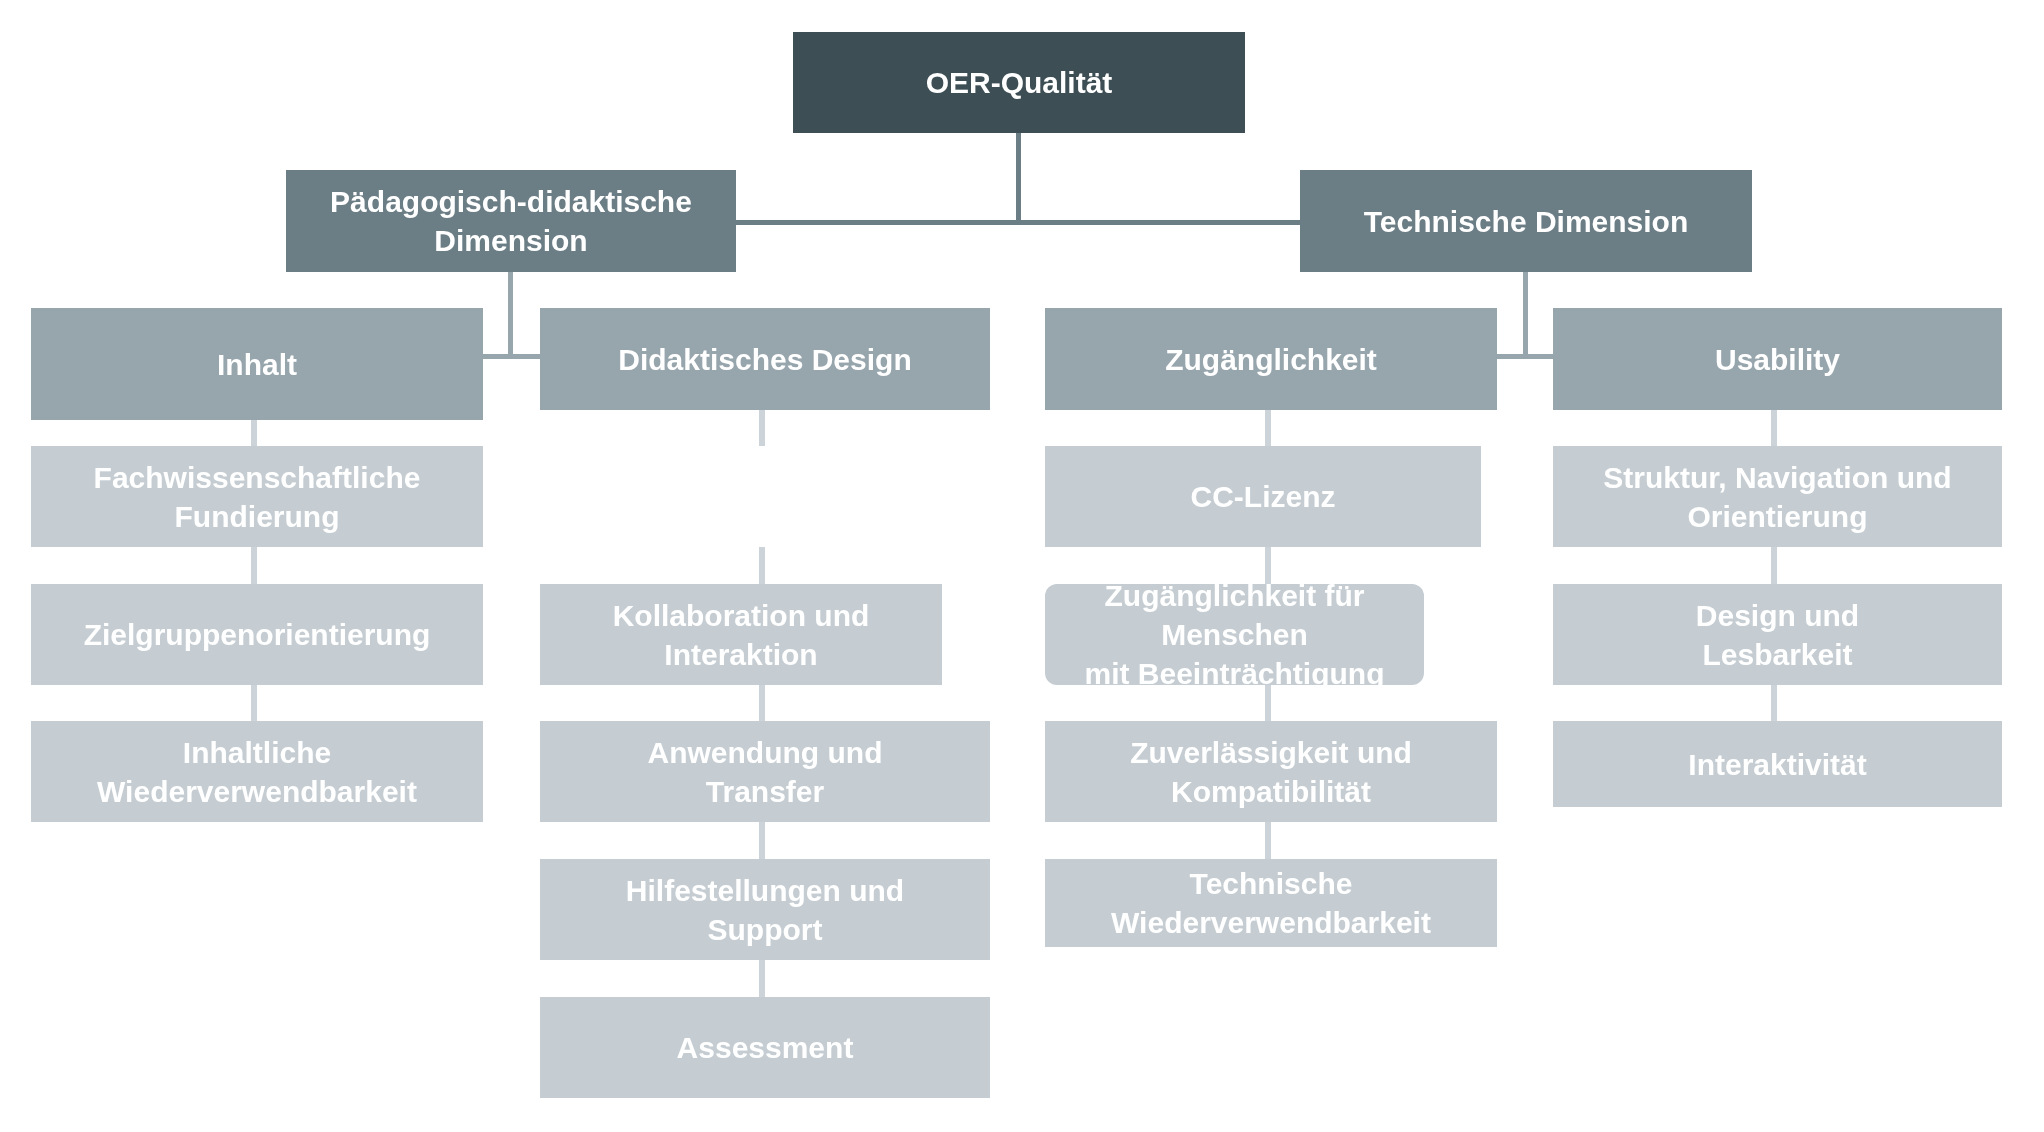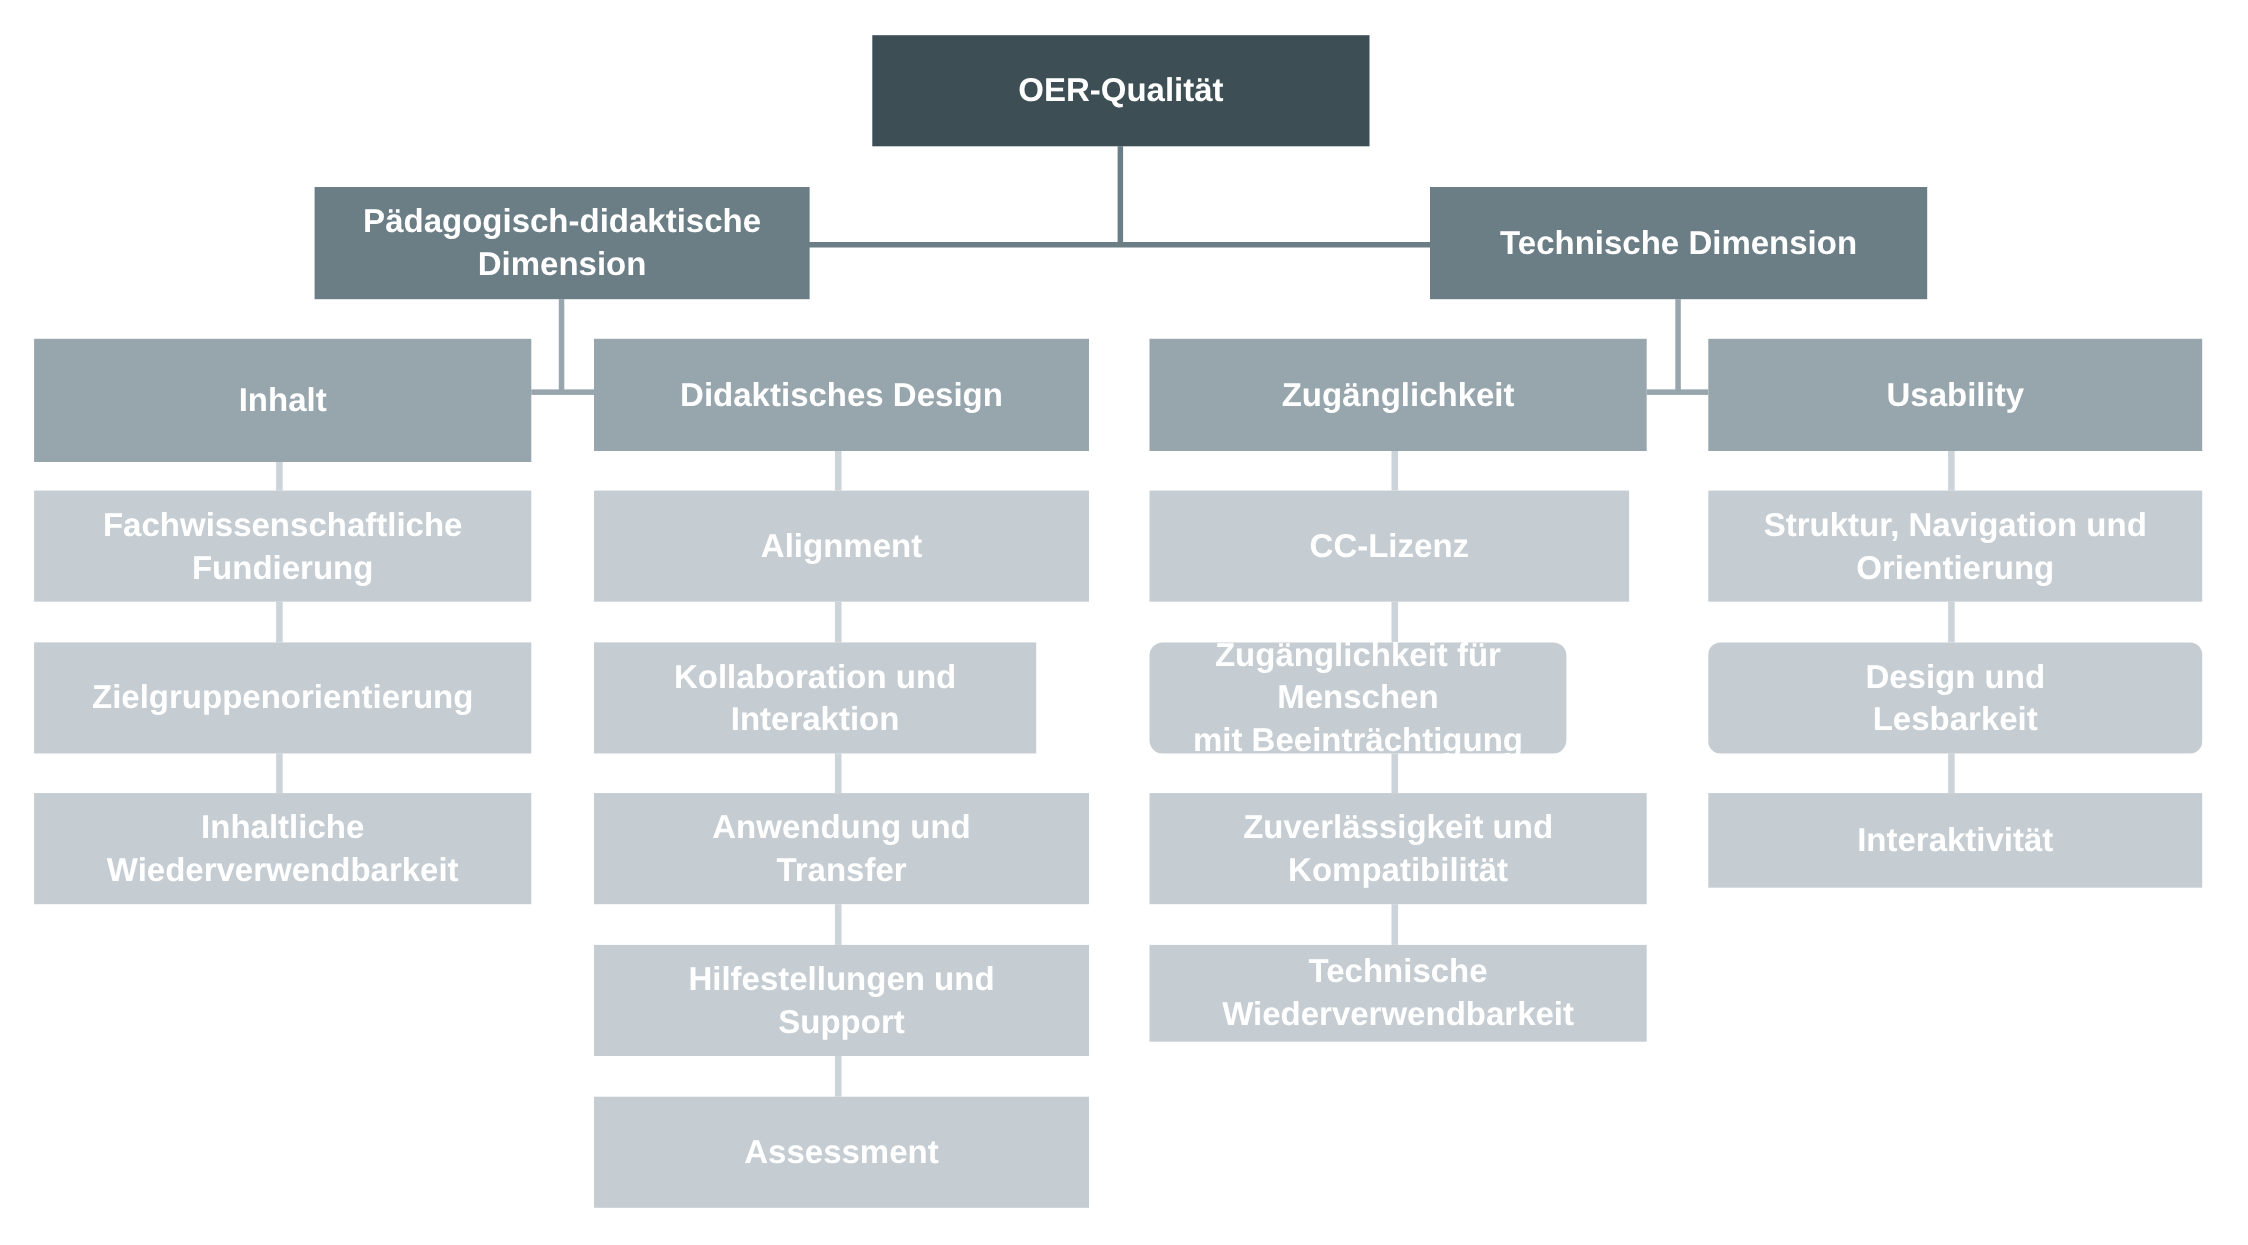"Alignment" div.node { html: <div>Alignment</div> -> none }
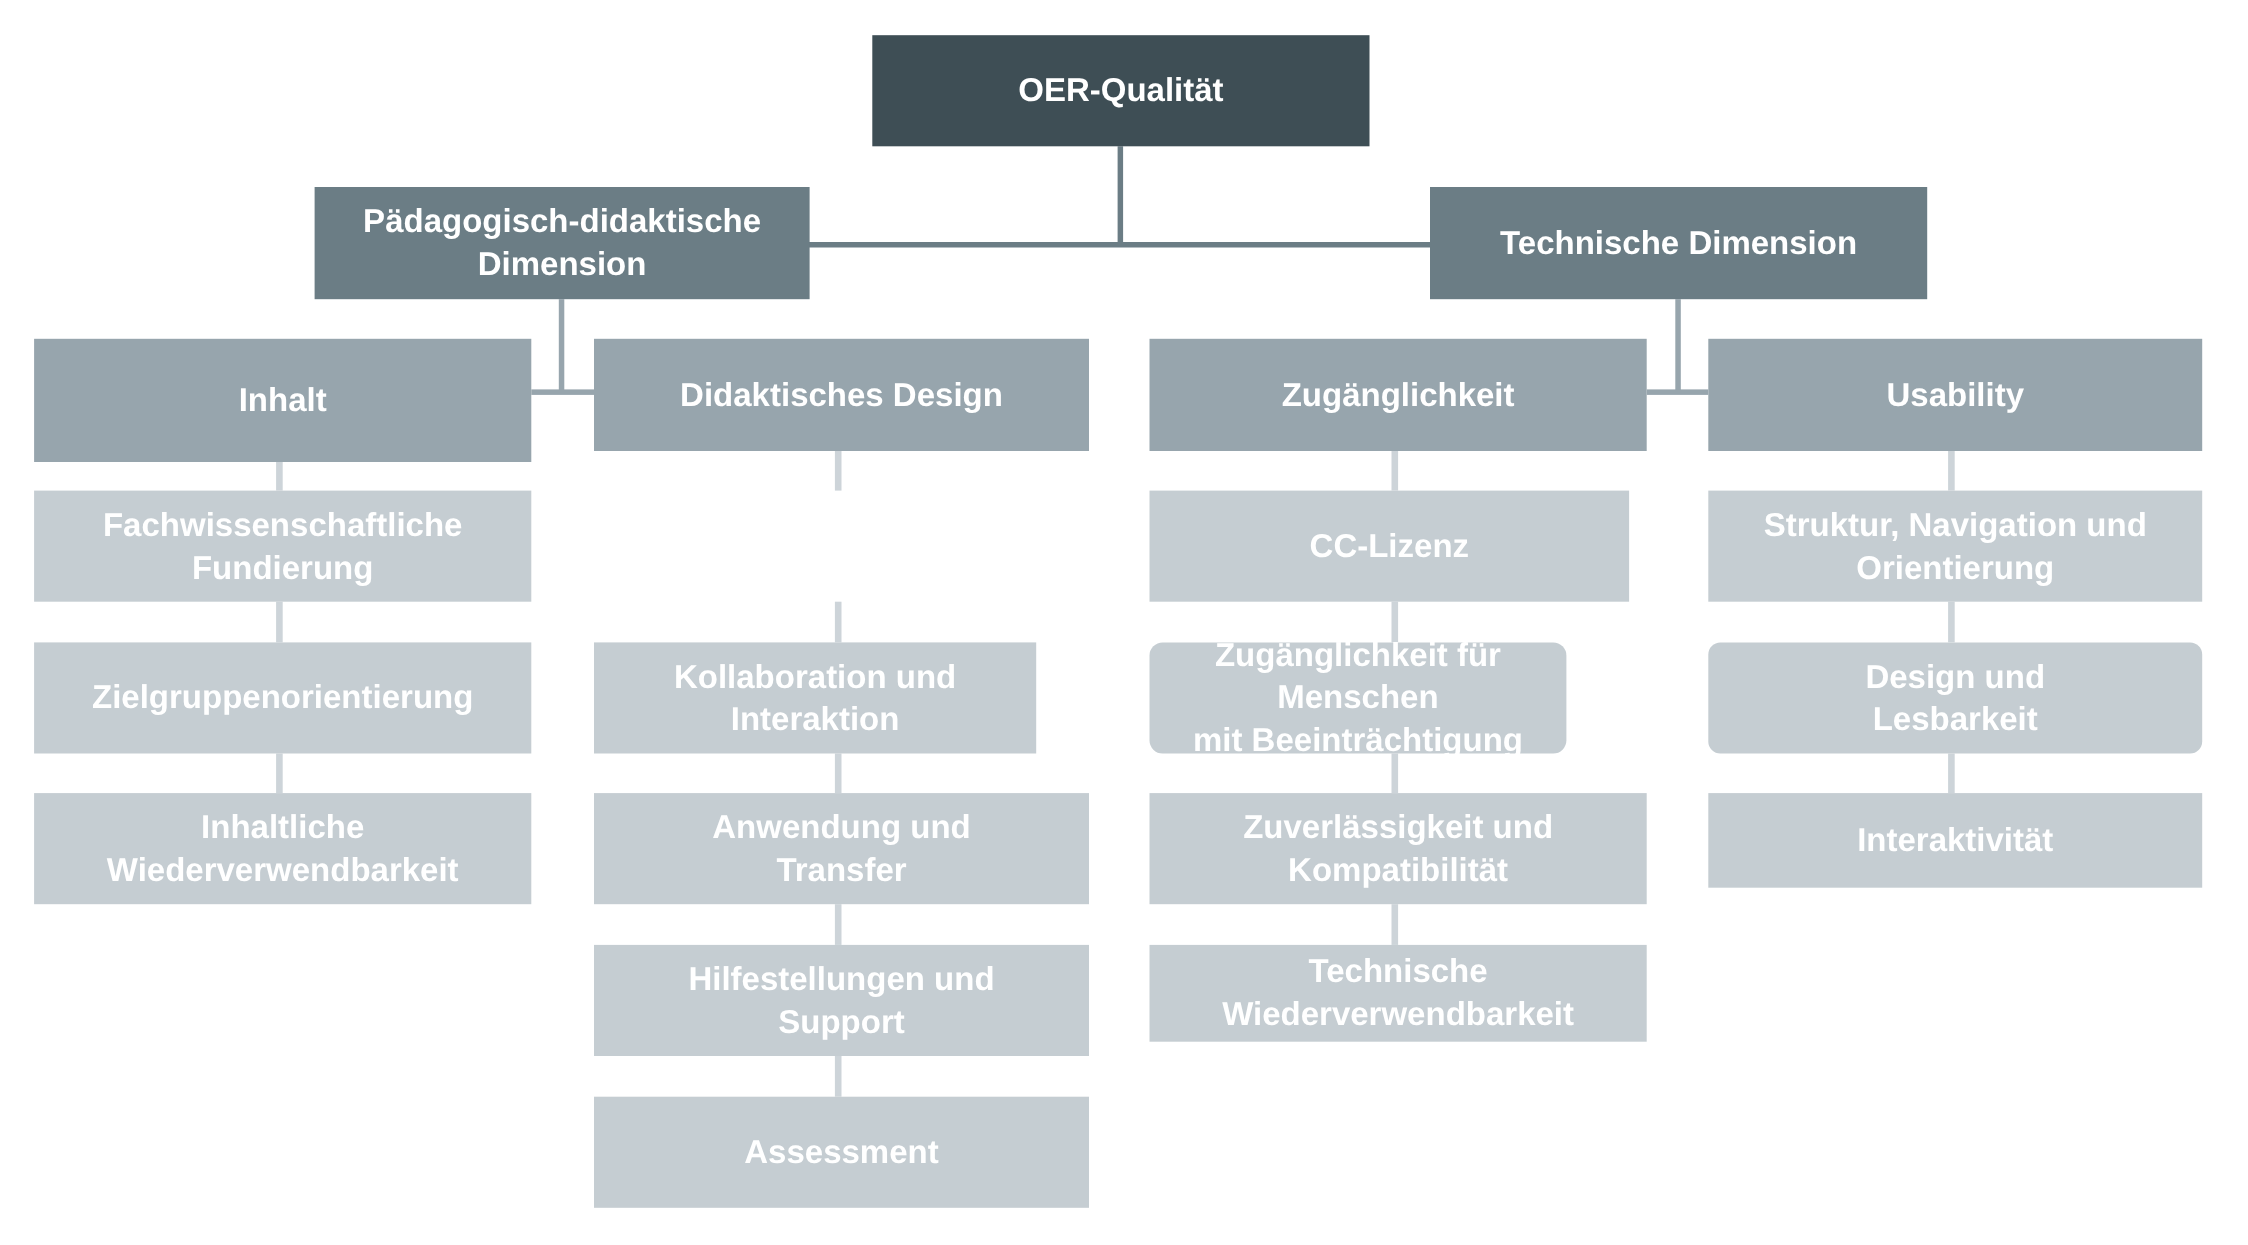"Design und" div.node { border-radius: 11px -> none }
